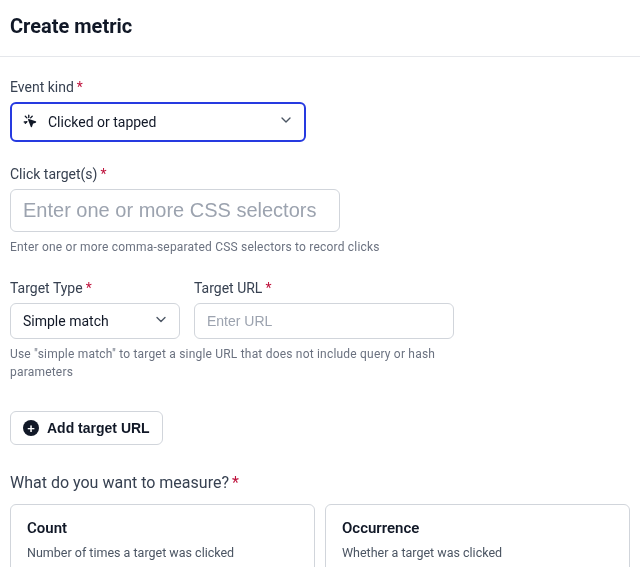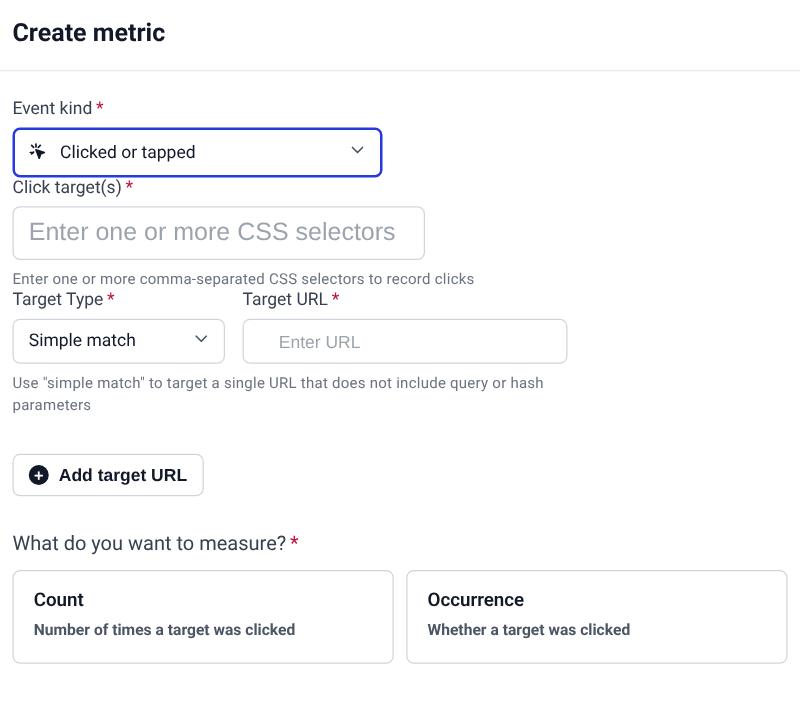"Click target(s) *" .gap24 { margin-top: none -> 24px }
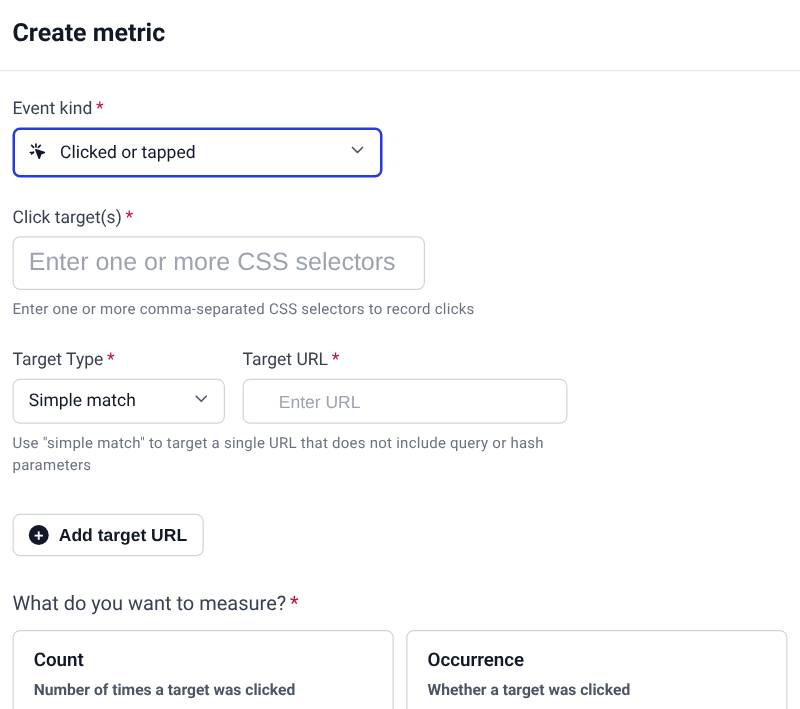"Enter URL" .url-input { padding: 9px 28px -> 9px 12px }
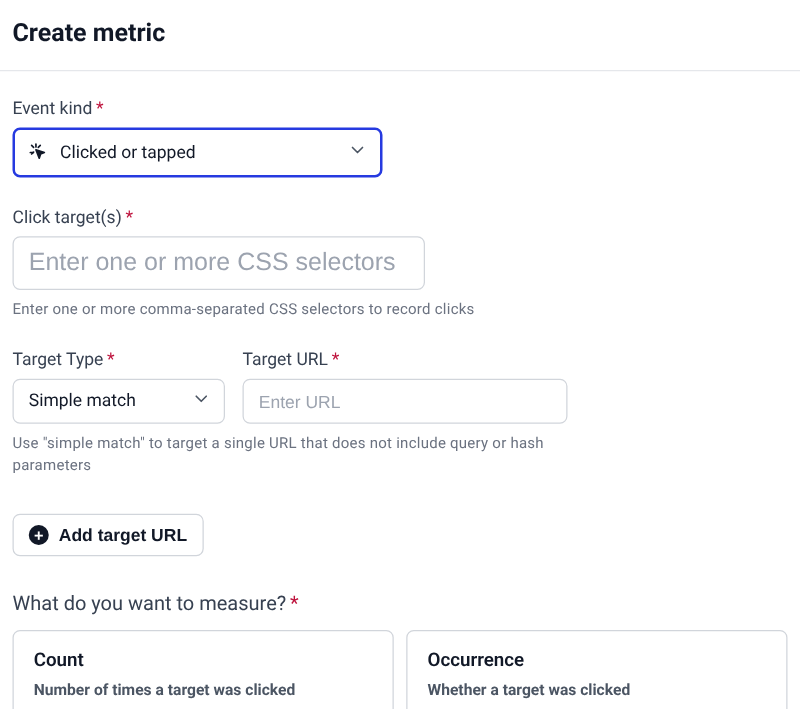"Number of times a target" .card-desc { font-weight: bold -> none }
